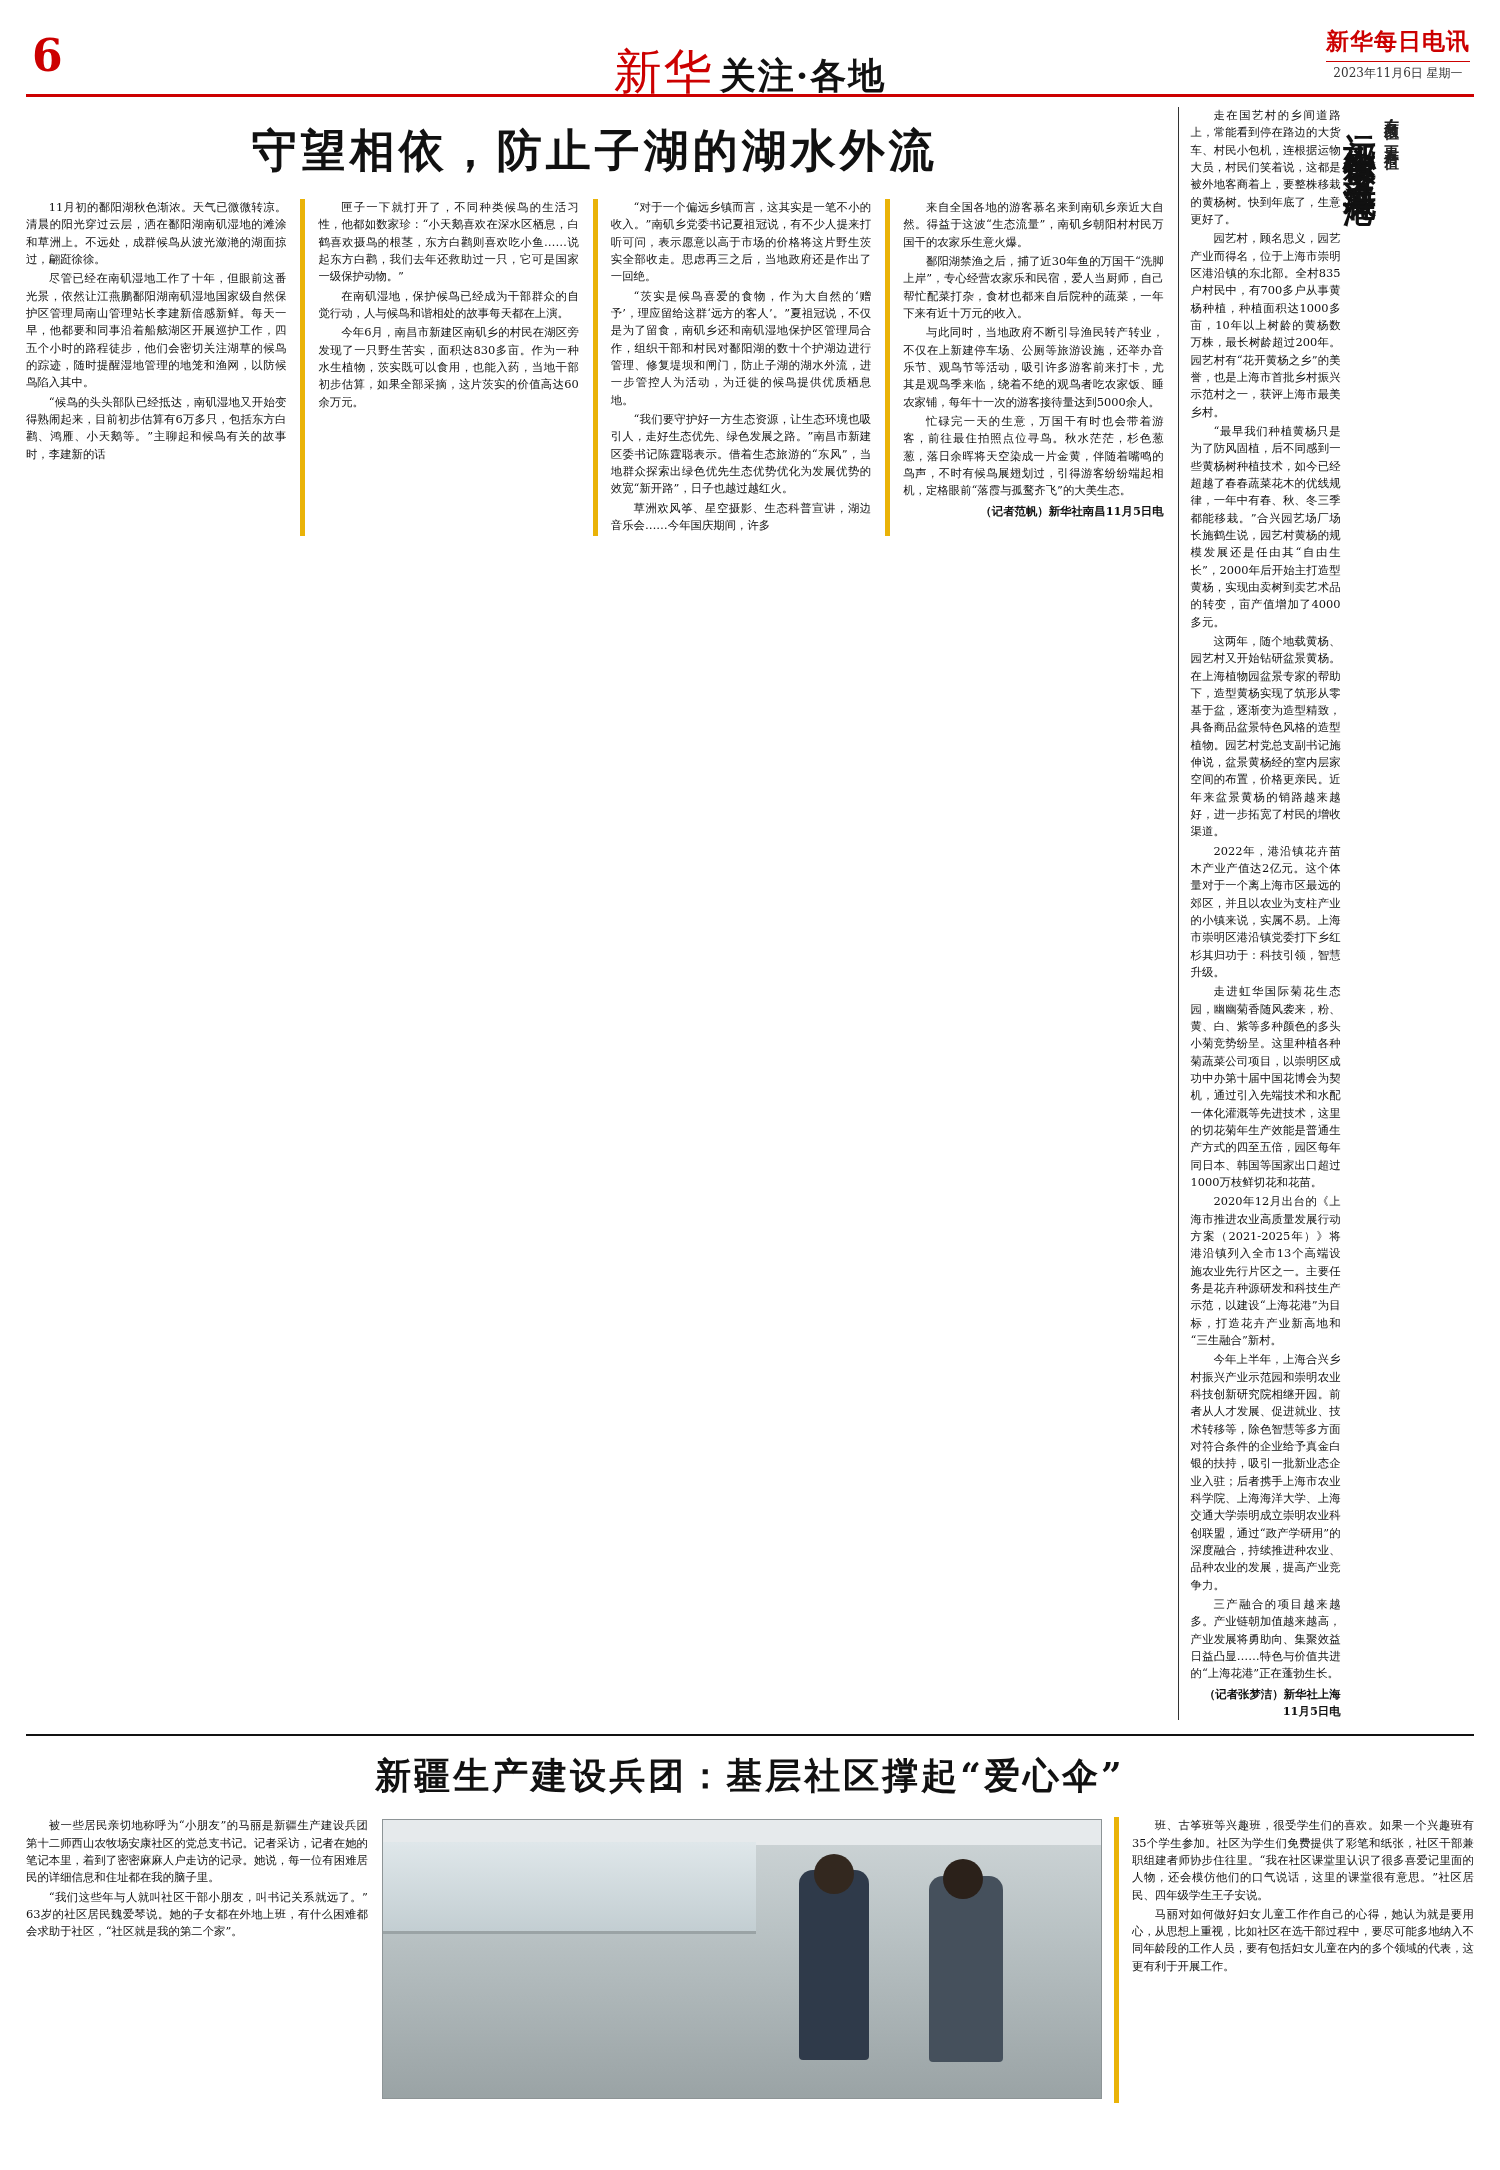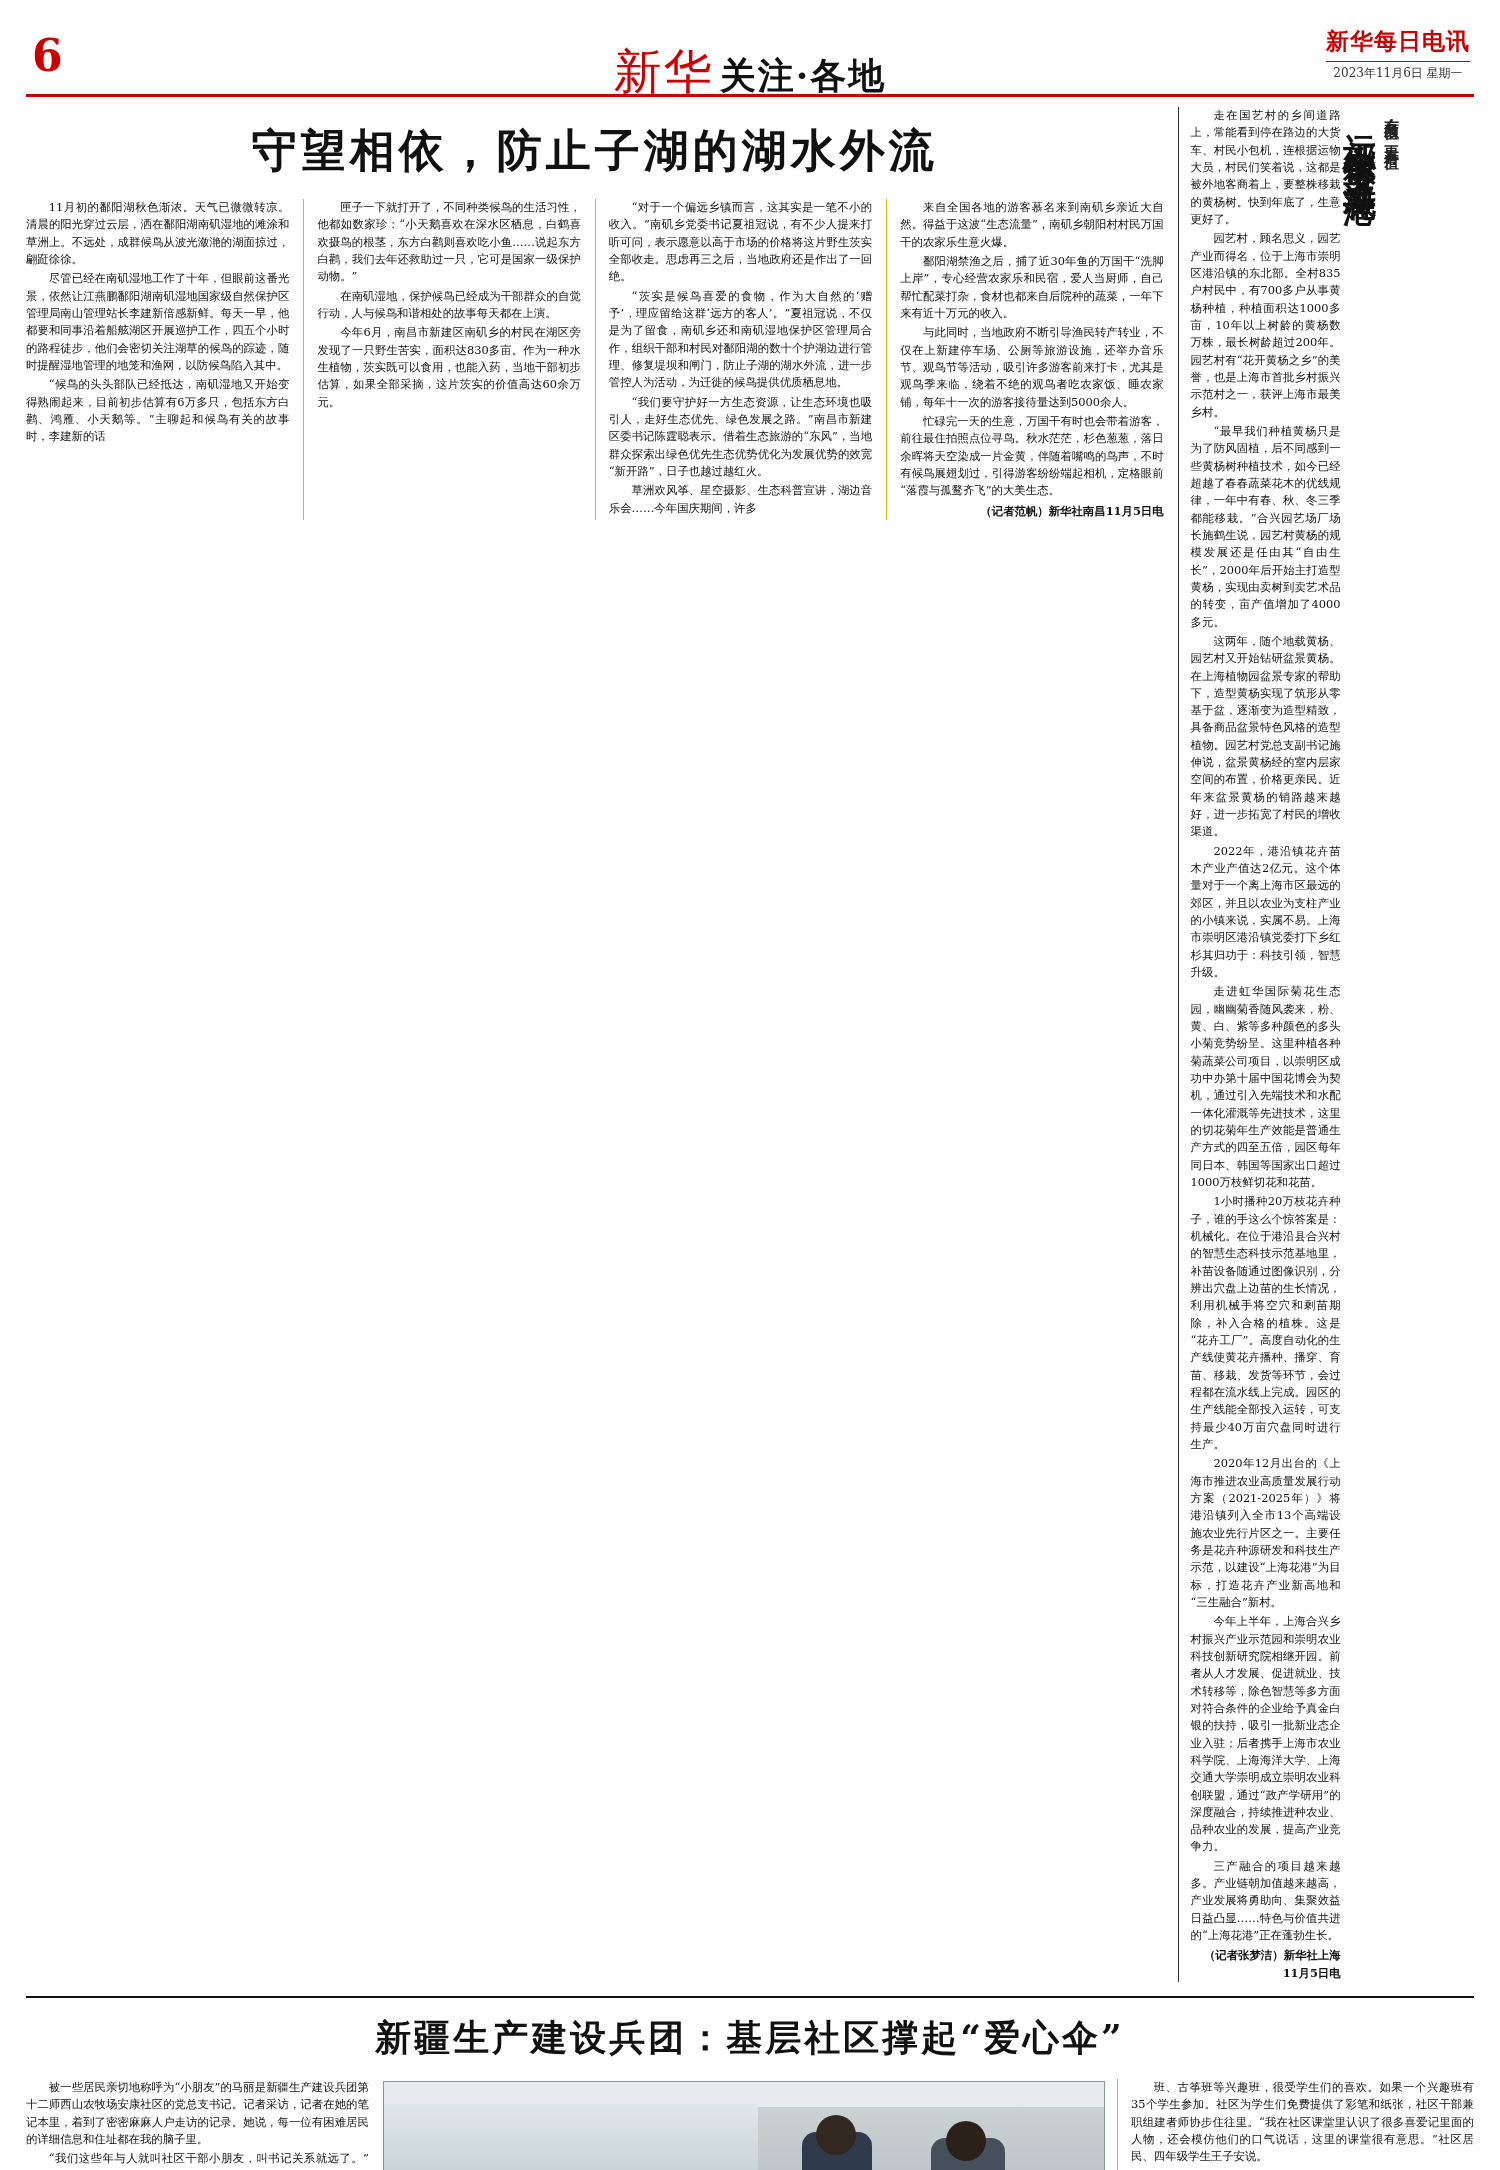"匣子一下就打开了，不同种类候鸟的生活习性，他都如数家珍：“小天鹅喜欢在深水区栖息" .vdiv { border-left: 1px solid #eab308 -> 5px solid #eab308 }
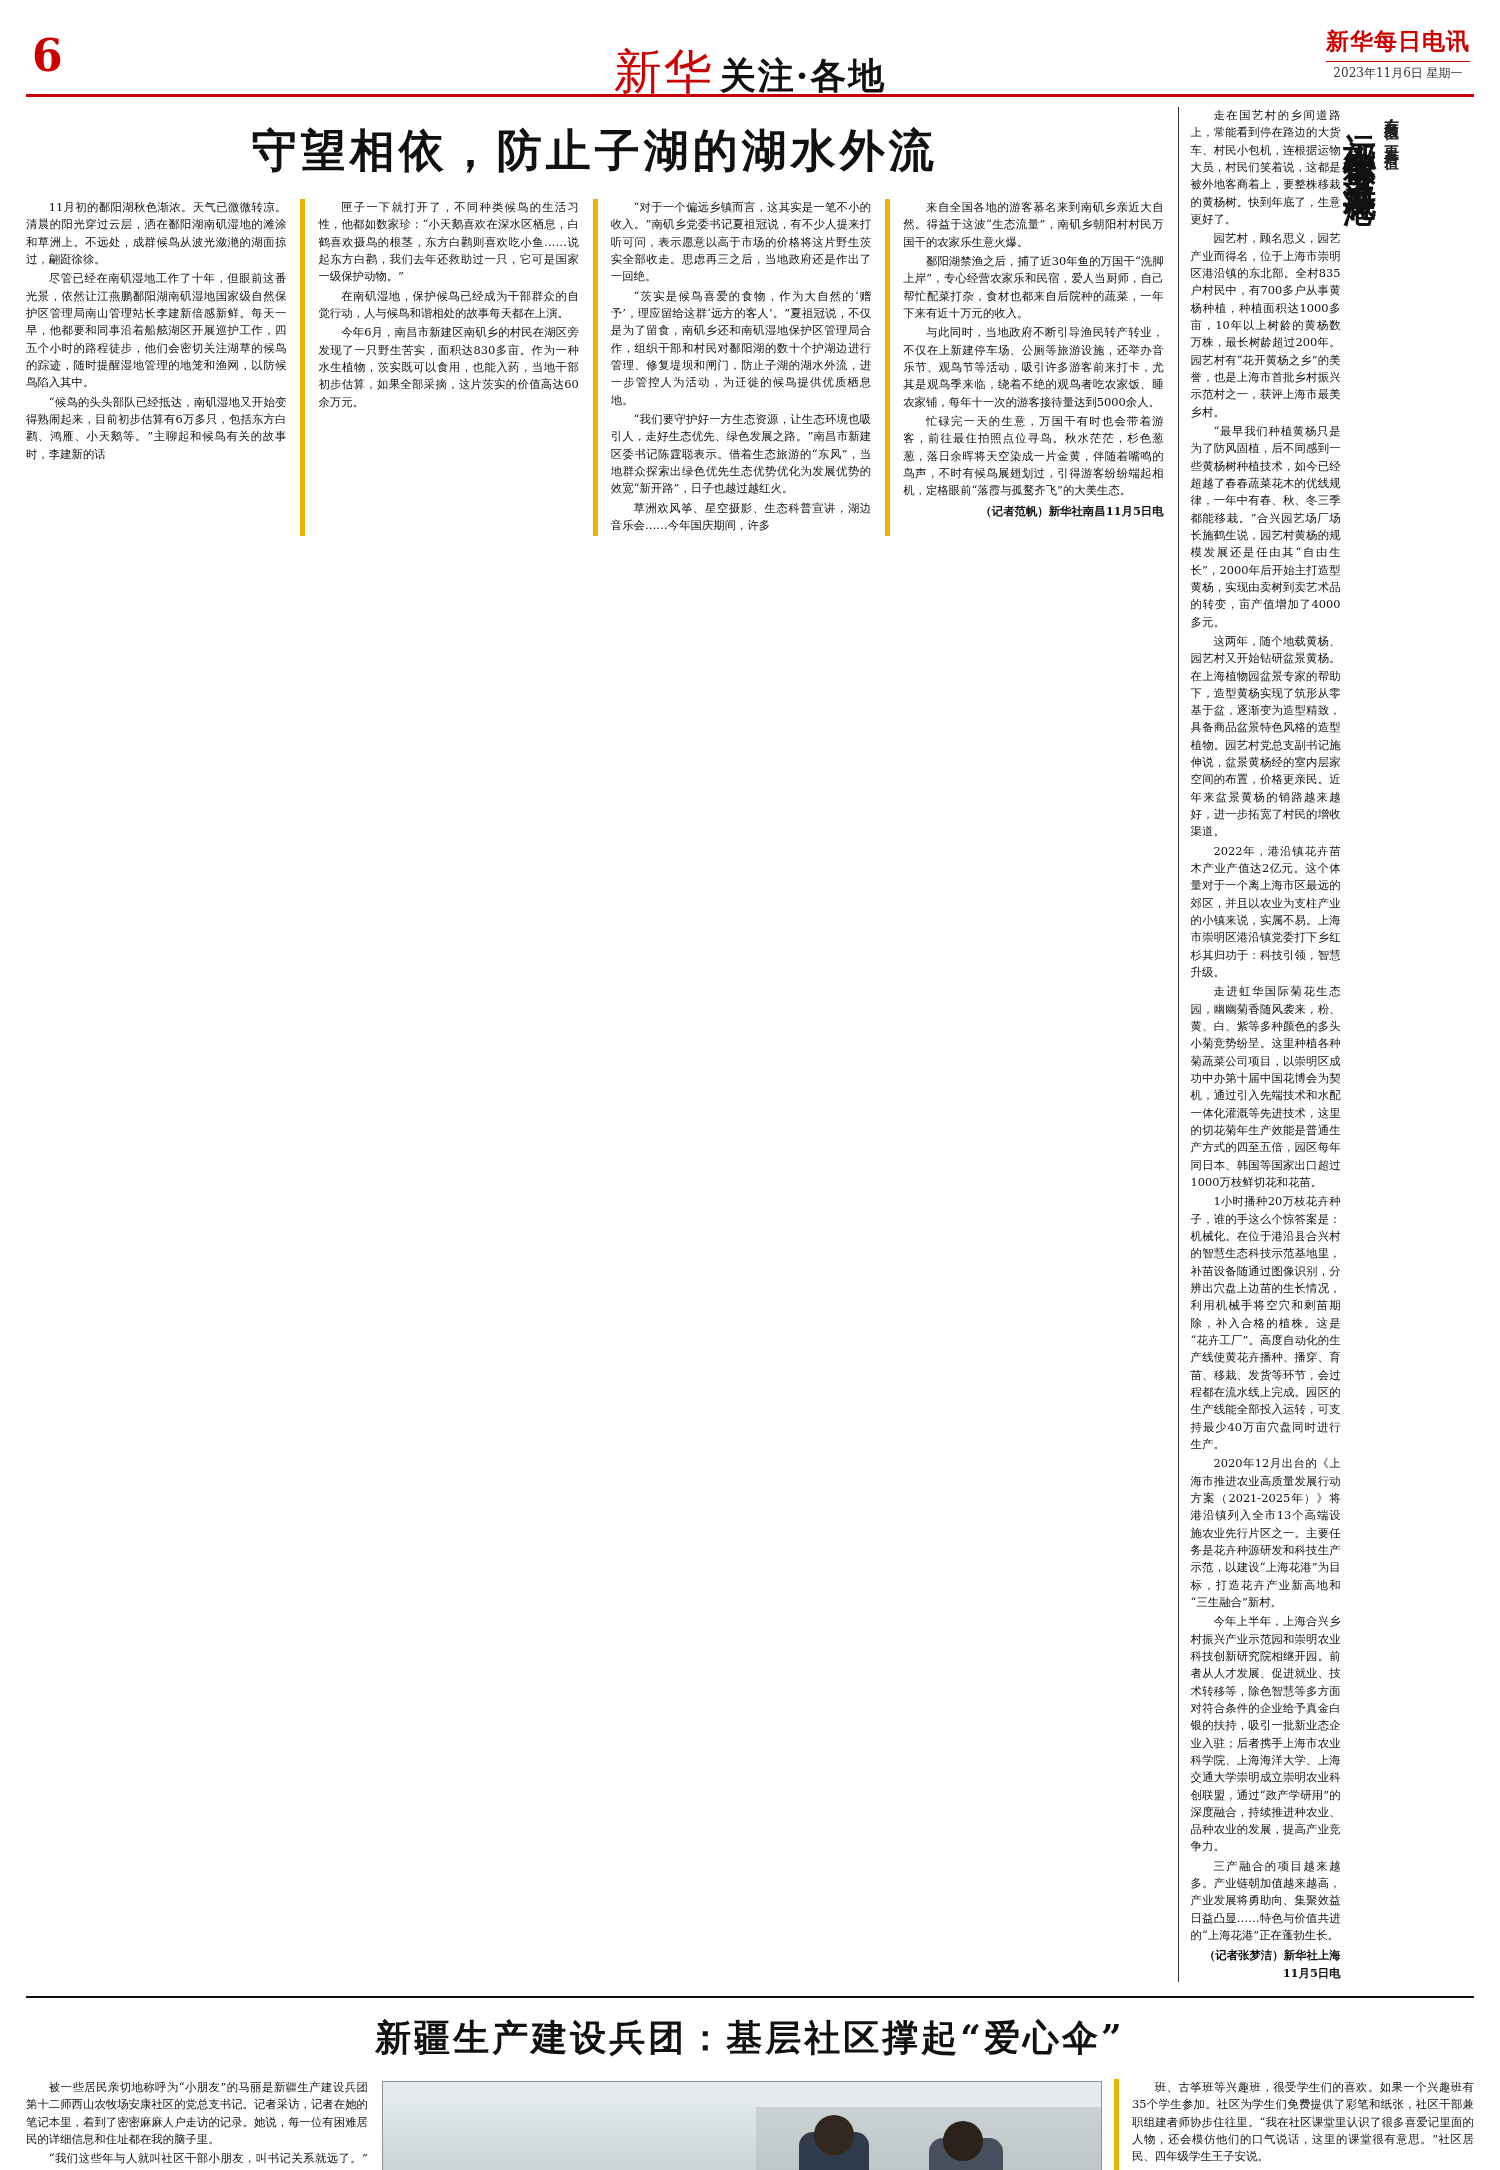"1小时播种20万枝花卉种子，谁的手这么个惊答案是：机械化。在位于港沿县合兴村的智" p { html: <p>1小时播种20万枝花卉种子，谁的手这么个惊答案是：机械化。在位于港沿县合兴村的智慧生态科技示范基地里，补苗设备随通过图像识别，分辨出穴盘上边苗的生长情况，利用机械手将空穴和剩苗期除，补入合格的植株。这是“花卉工厂”。高度自动化的生产线使黄花卉播种、播穿、育苗、移栽、发货等环节，会过程都在流水线上完成。园区的生产线能全部投入运转，可支持最少40万亩穴盘同时进行生产。</p> -> none }
